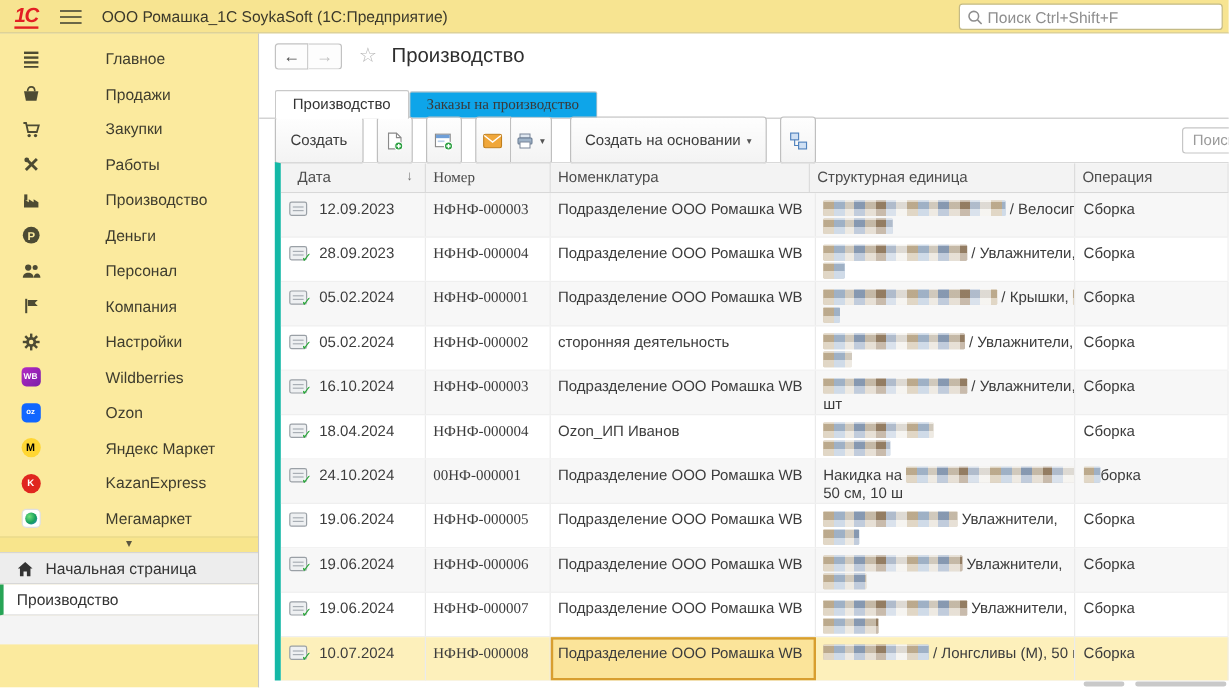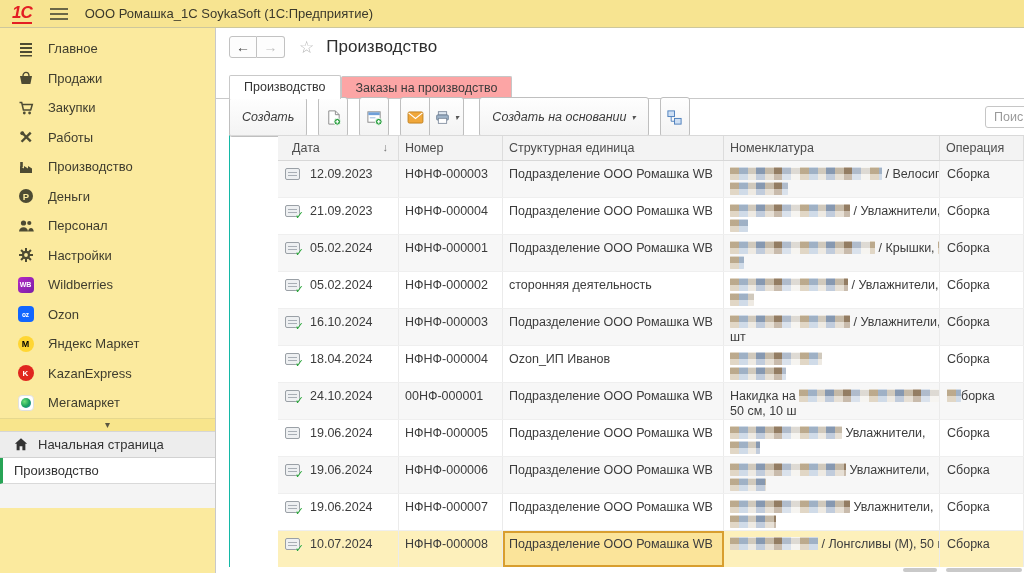"Поиск Ctrl+Shift+F" div.gsearch { html: none -> <div> <svg> <circle></circle> <line></line> </svg> <span>Поиск Ctrl+Shift+F</span> </div> }
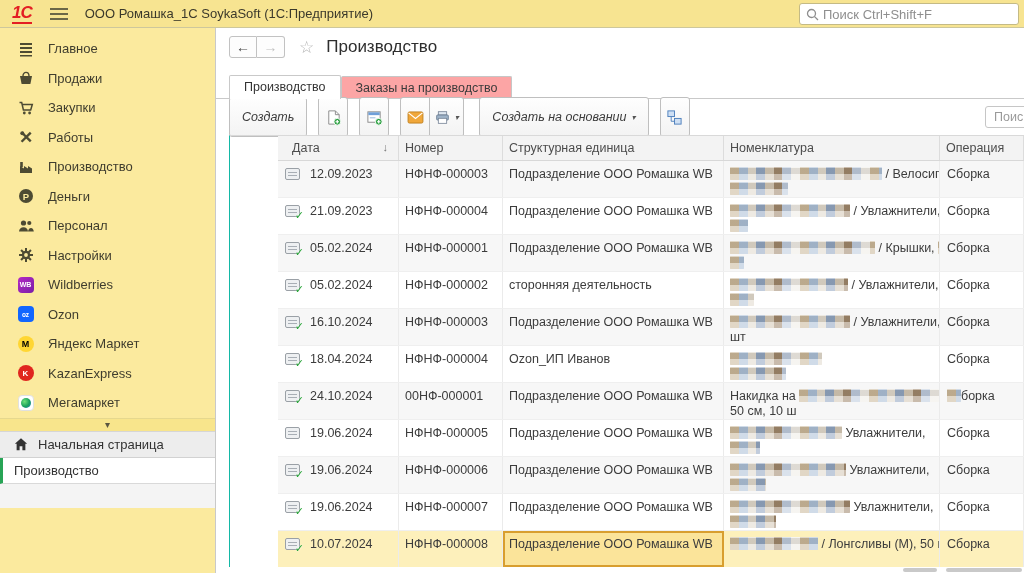"Главное" .side-item { gap: none -> 40px }
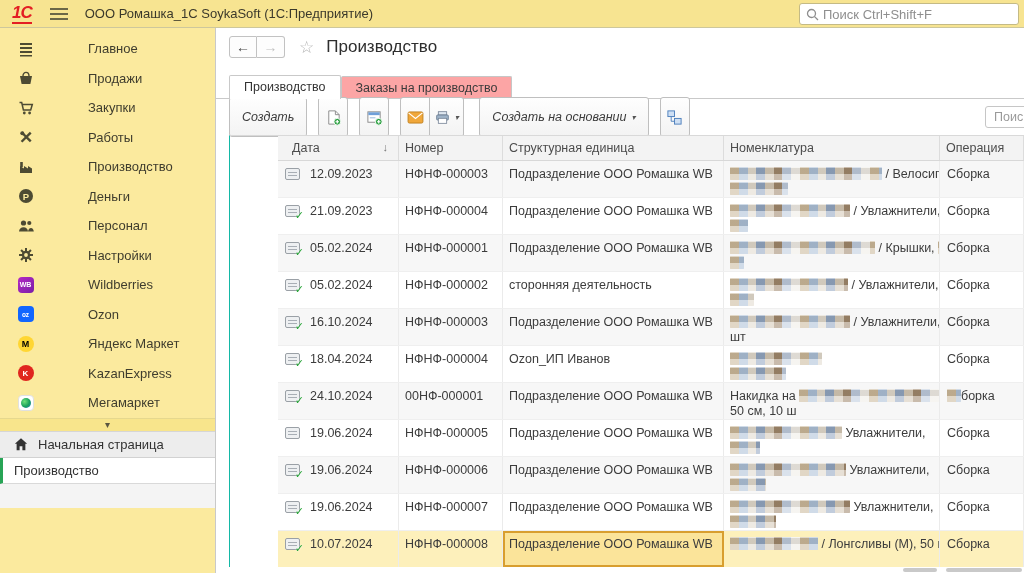"Заказы на производство" .tab.inactive { background: #fca5a5 -> #0ea5e9; font-family: none -> Liberation Serif, serif }
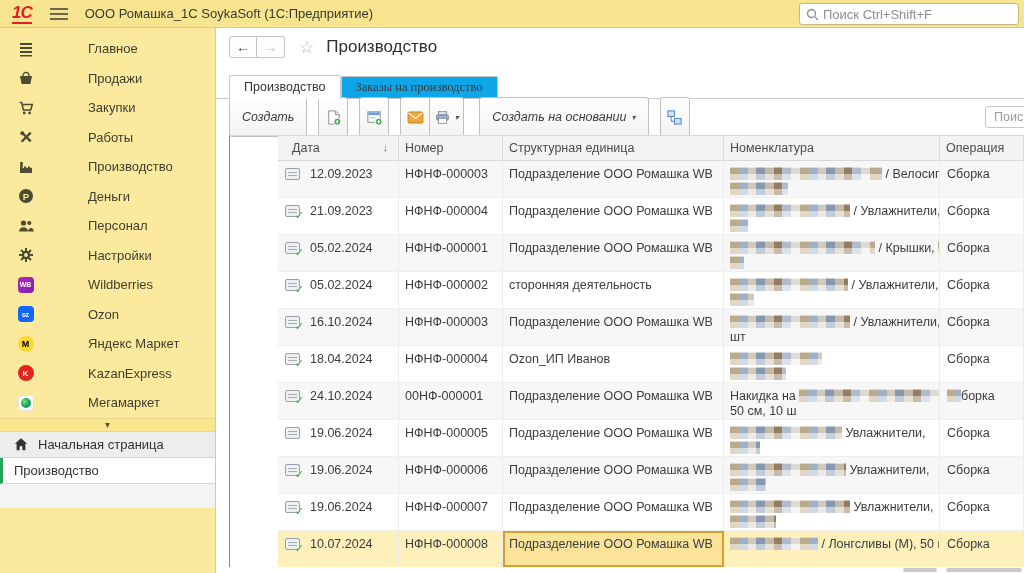"Создать" .tbtn { font-style: italic -> none }
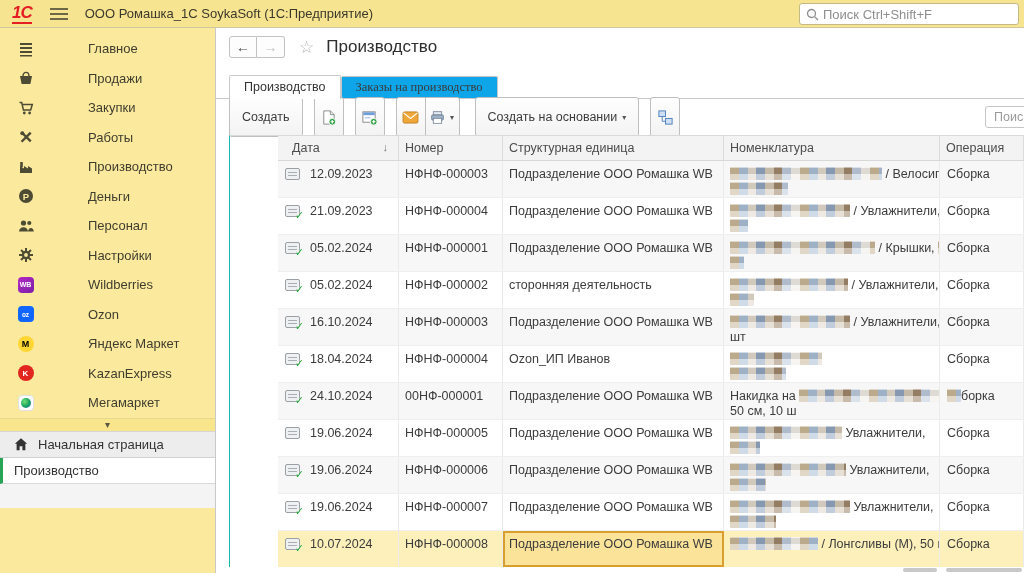"Дата" .grid { border-left: 1px solid #14b8a6 -> 5px solid #14b8a6; padding-left: 48px -> none }
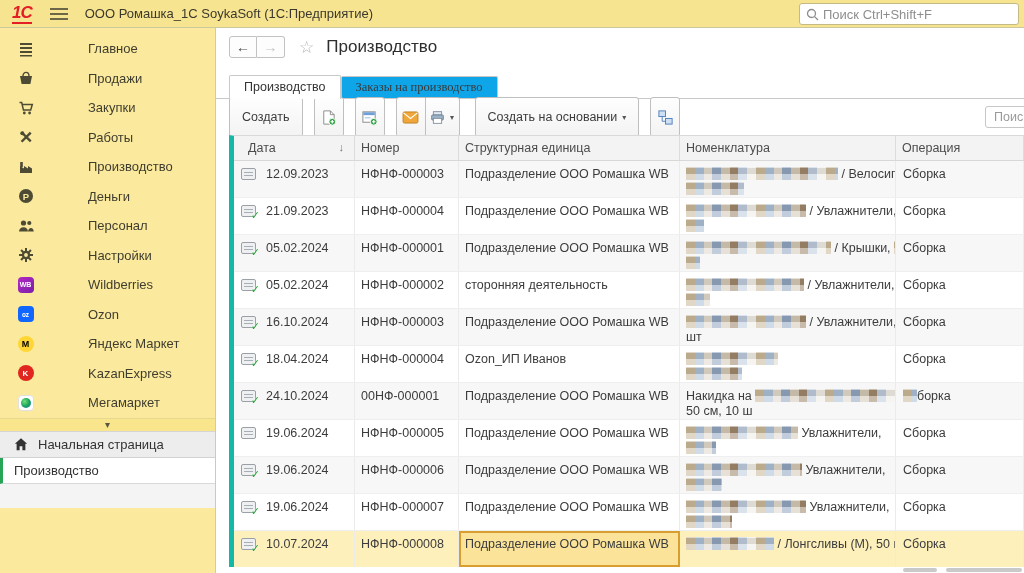"Номер" .c2 { font-family: none -> Liberation Serif, serif }
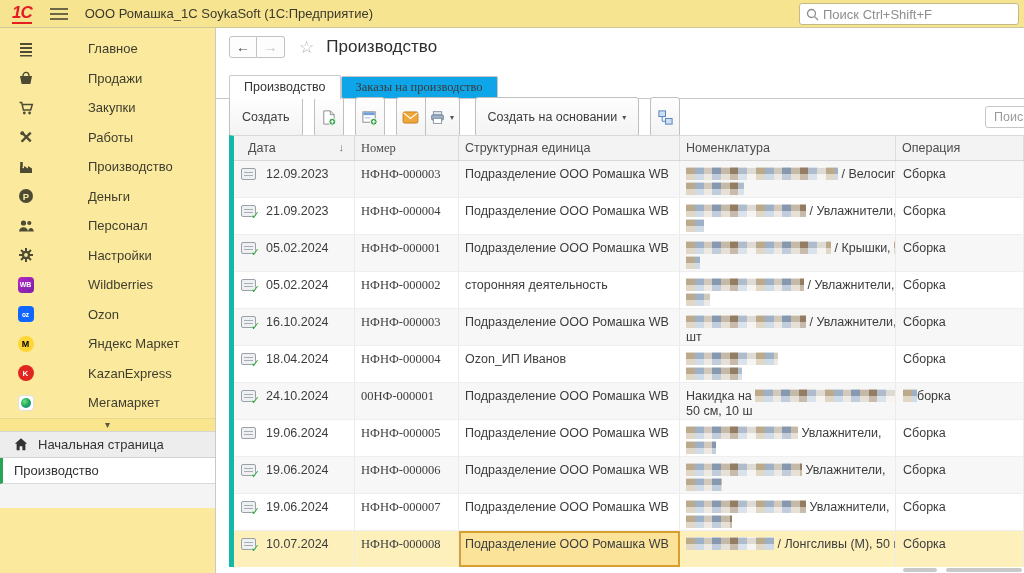"Структурная единица" div.hc { order: before "Номенклатура" -> after "Номенклатура" }
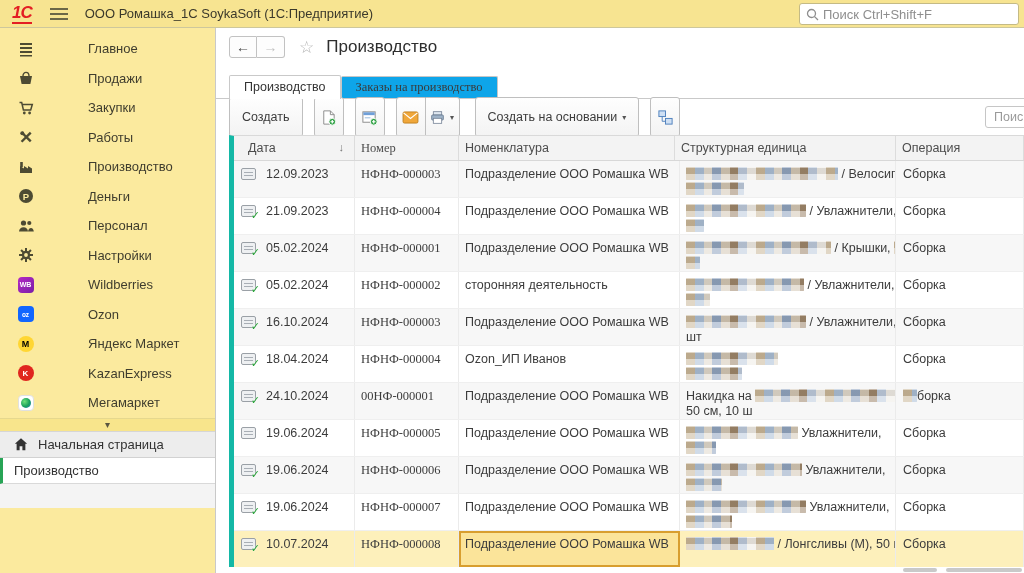"21.09.2023" span.datetxt { text: 21.09.2023 -> 28.09.2023 }
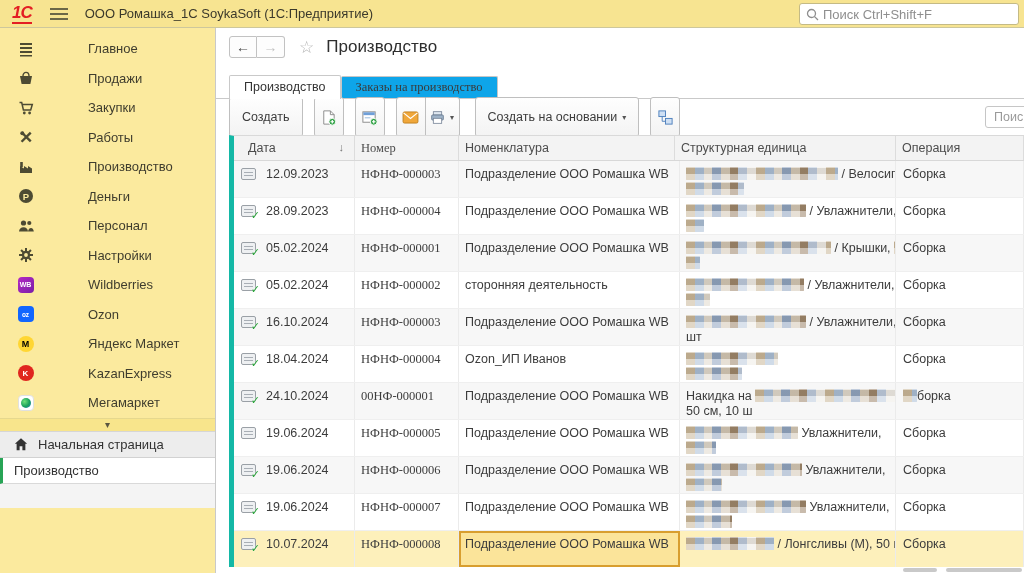"Компания" div.side-item { html: none -> <div> <span> <svg> <rect></rect> <path></path> </svg> </span> <span>Компания</span> </div> }
